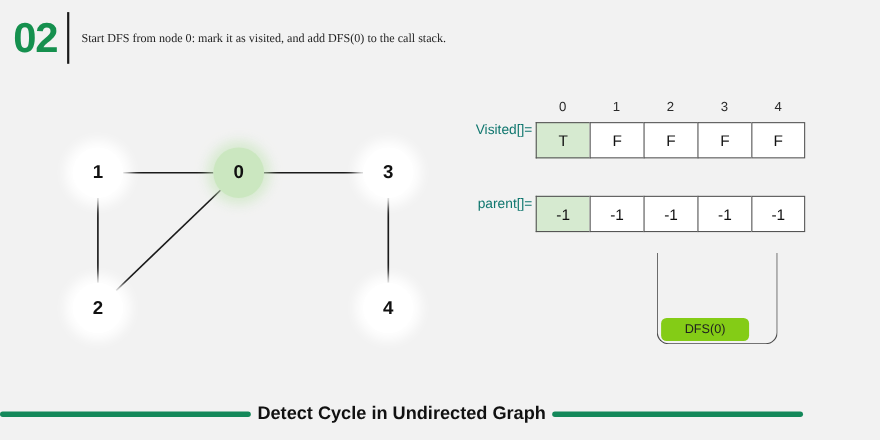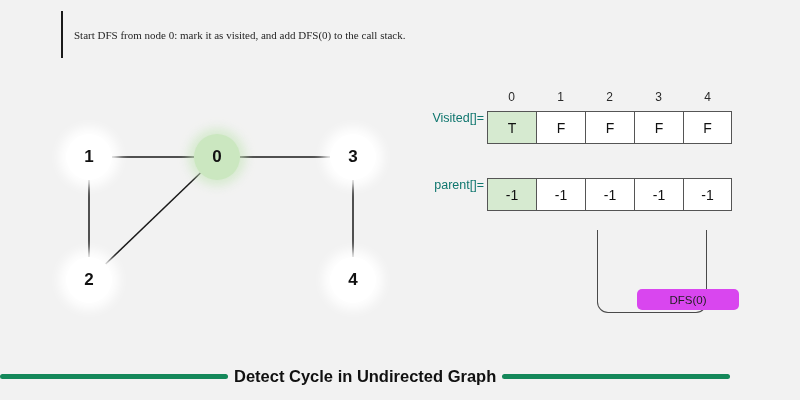"02" div { html: none -> <div>02</div> }
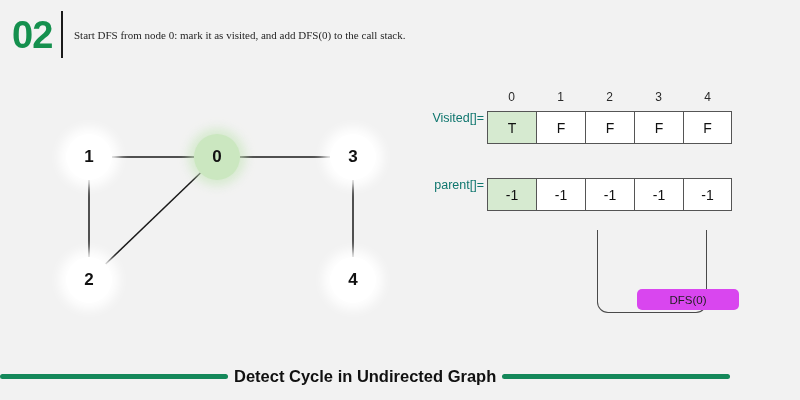"DFS(0)" .stack-frame { background: #d946ef -> #84cc16; margin-left: 36px -> none; width: 102px -> 80px }
